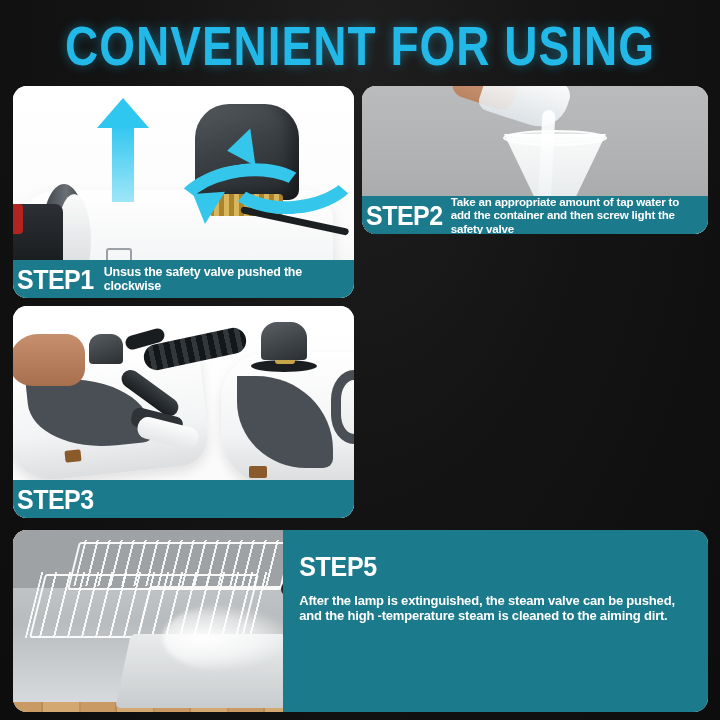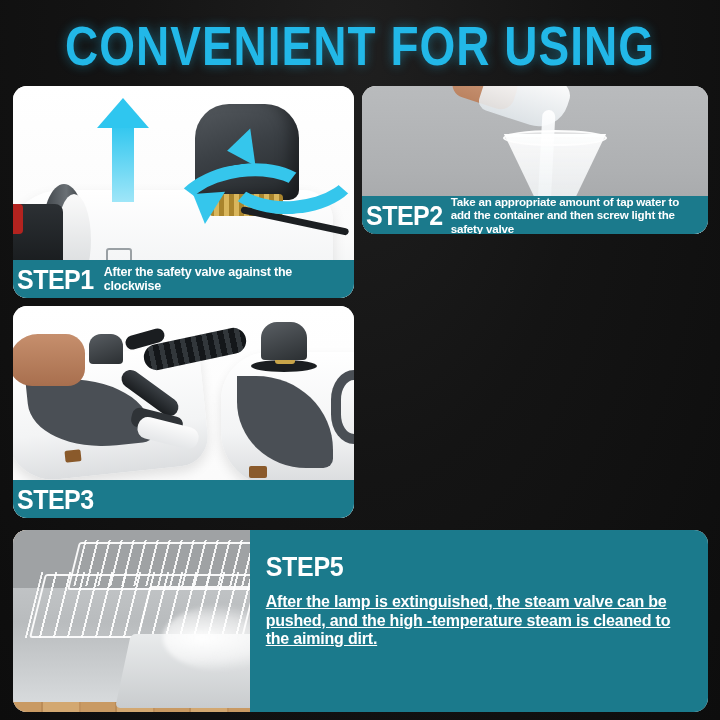"After the safety valve against" div.steptxt { text: After the safety valve against -> Unsus the safety valve pushed }
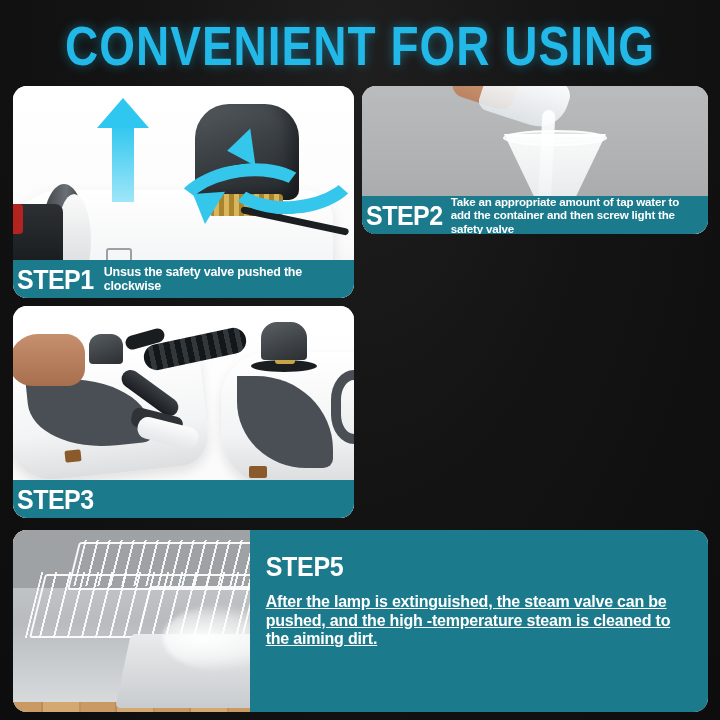"After the lamp is extinguished," .s5body { font-size: 16px -> 13px; text-decoration: underline -> none }
